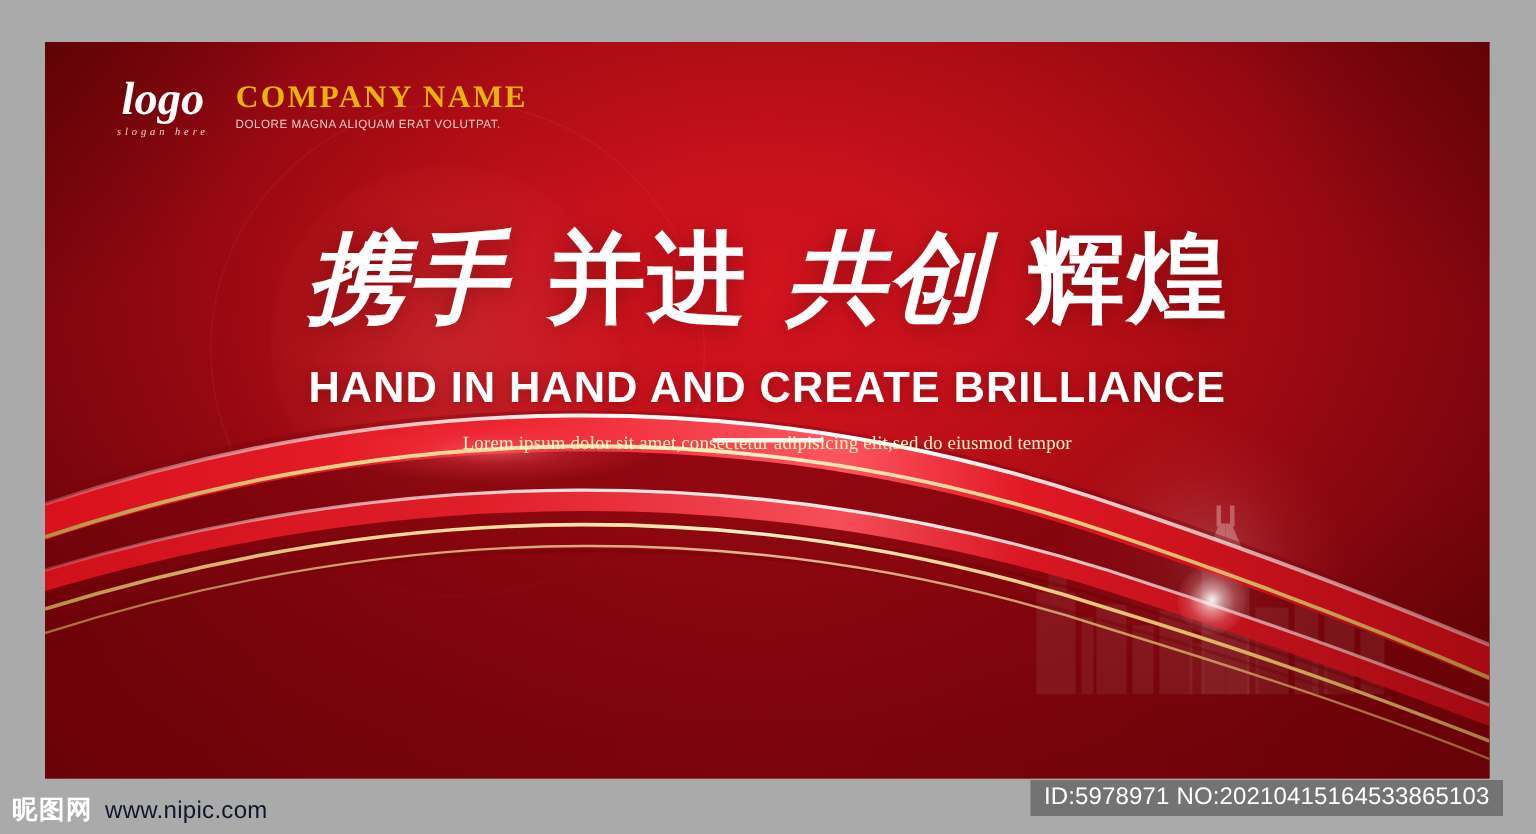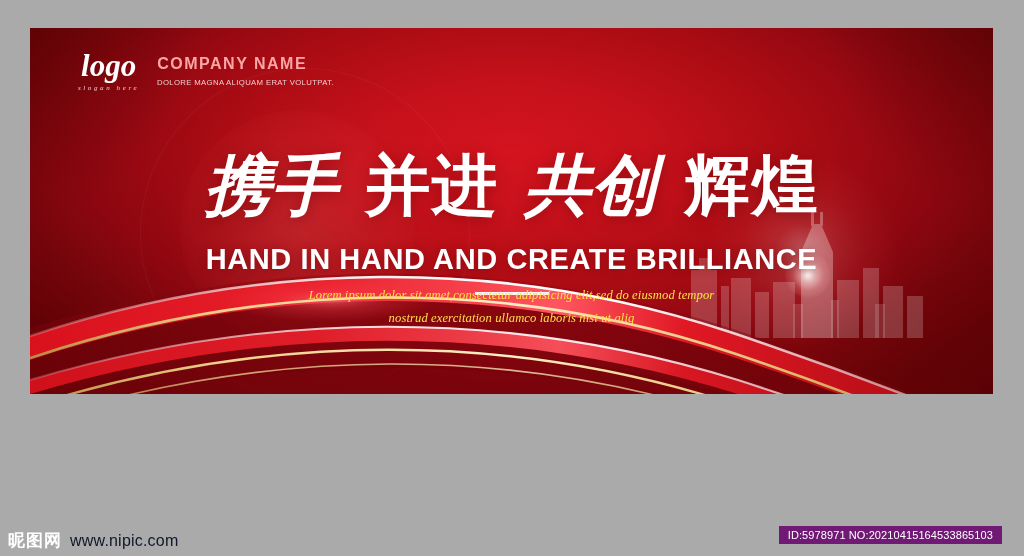"logo" #poster { height: 366px -> 491px }
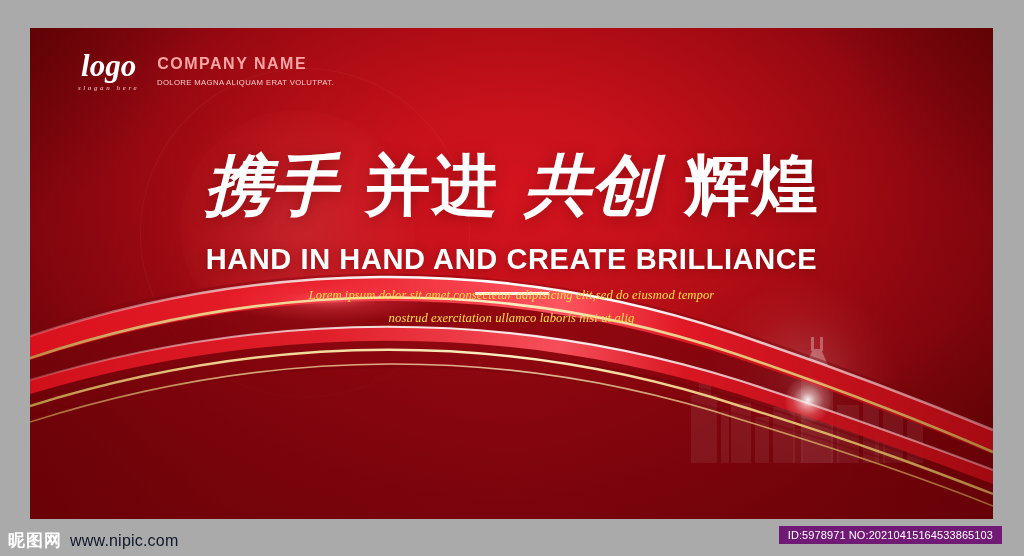"COMPANY NAME" .co-name { color: #fca5a5 -> #eab308; font-family: none -> Liberation Serif, serif; font-size: 16px -> 21px }
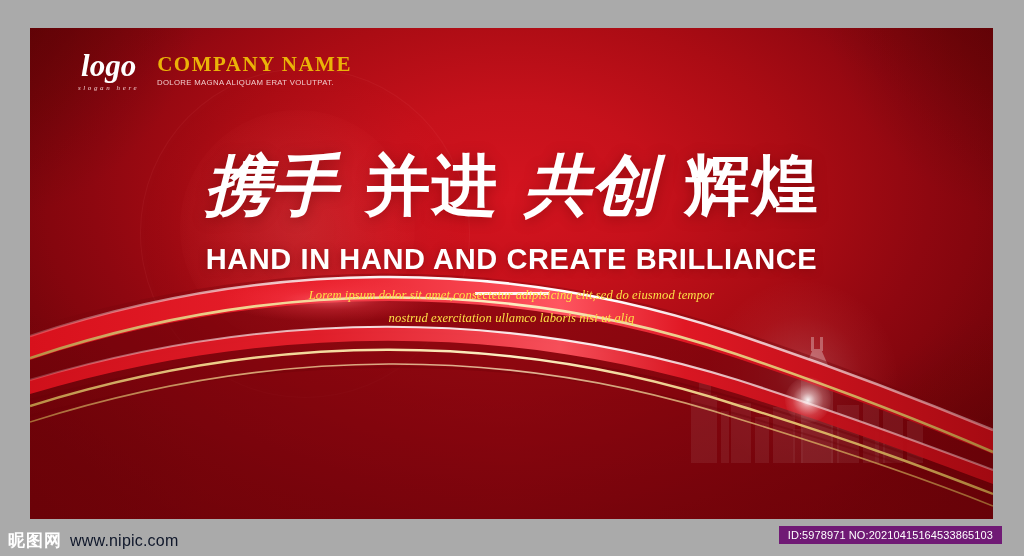"Lorem ipsum dolor sit amet,consectetur" .para { color: #fde047 -> #fef9c3; font-style: italic -> none }
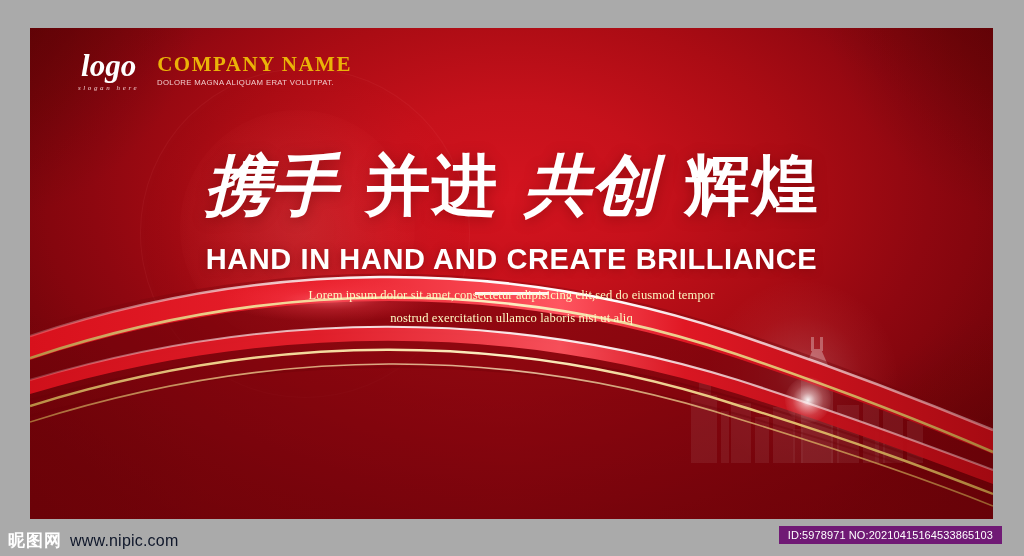"nostrud exercitation ullamco laboris" div { html: <div>nostrud exercitation ullamco laboris nisi ut aliq</div> -> none }
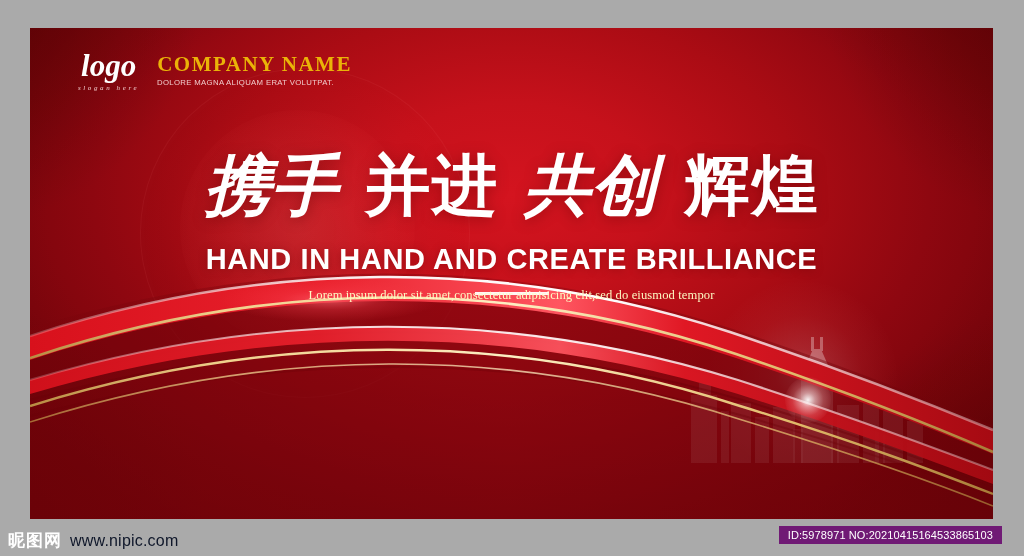"ID:5978971 NO:20210415164533865103" .wm-id { background: #701a75 -> #737373; font-size: 11px -> 16px }
